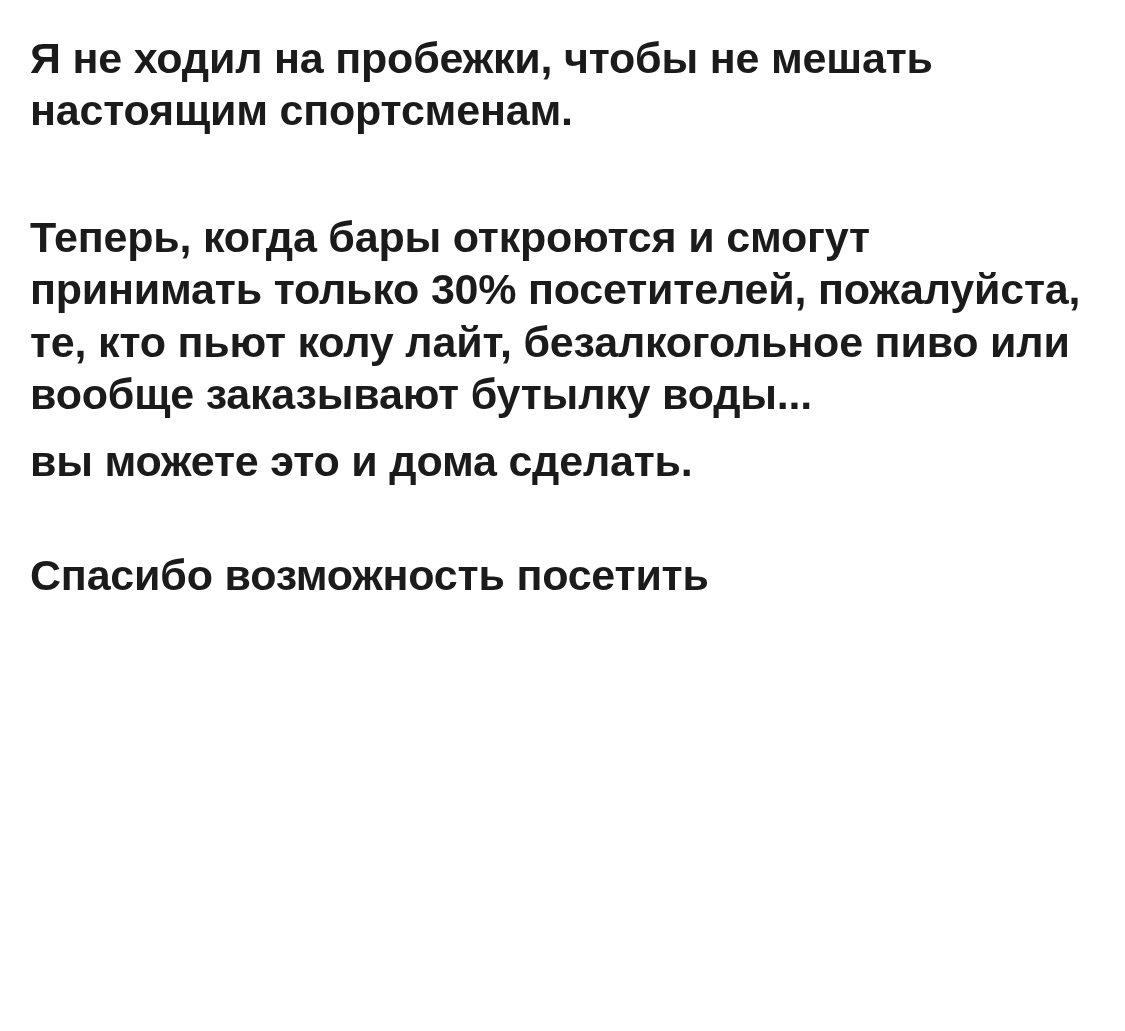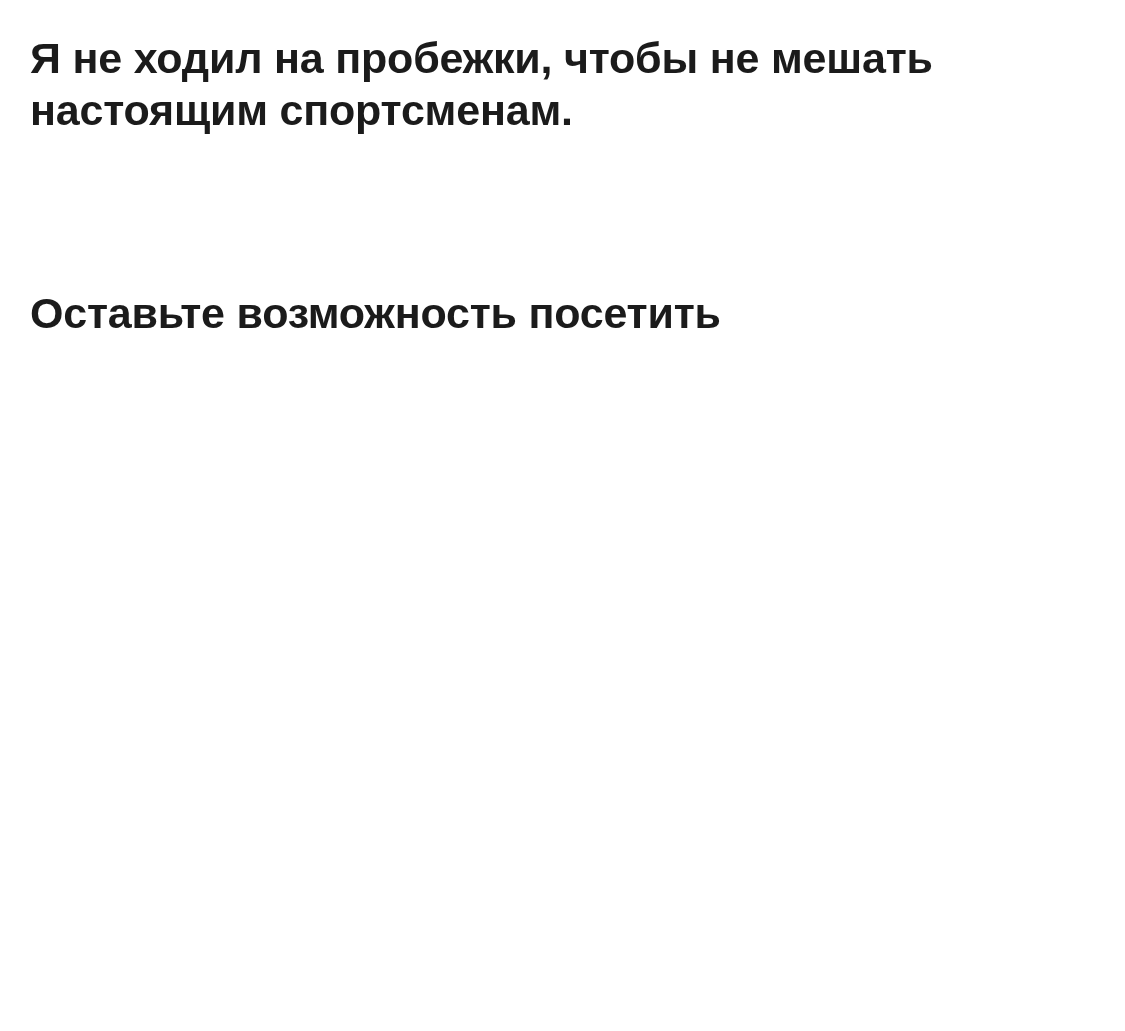"Теперь, когда бары откроются и" p.text-block { html: none -> <p>Теперь, когда бары откроются и смогут принимать только 30% посетителей, пожалуйста, те, кто пьют колу лайт, безалкогольное пиво или вообще заказывают бутылку воды...</p> }
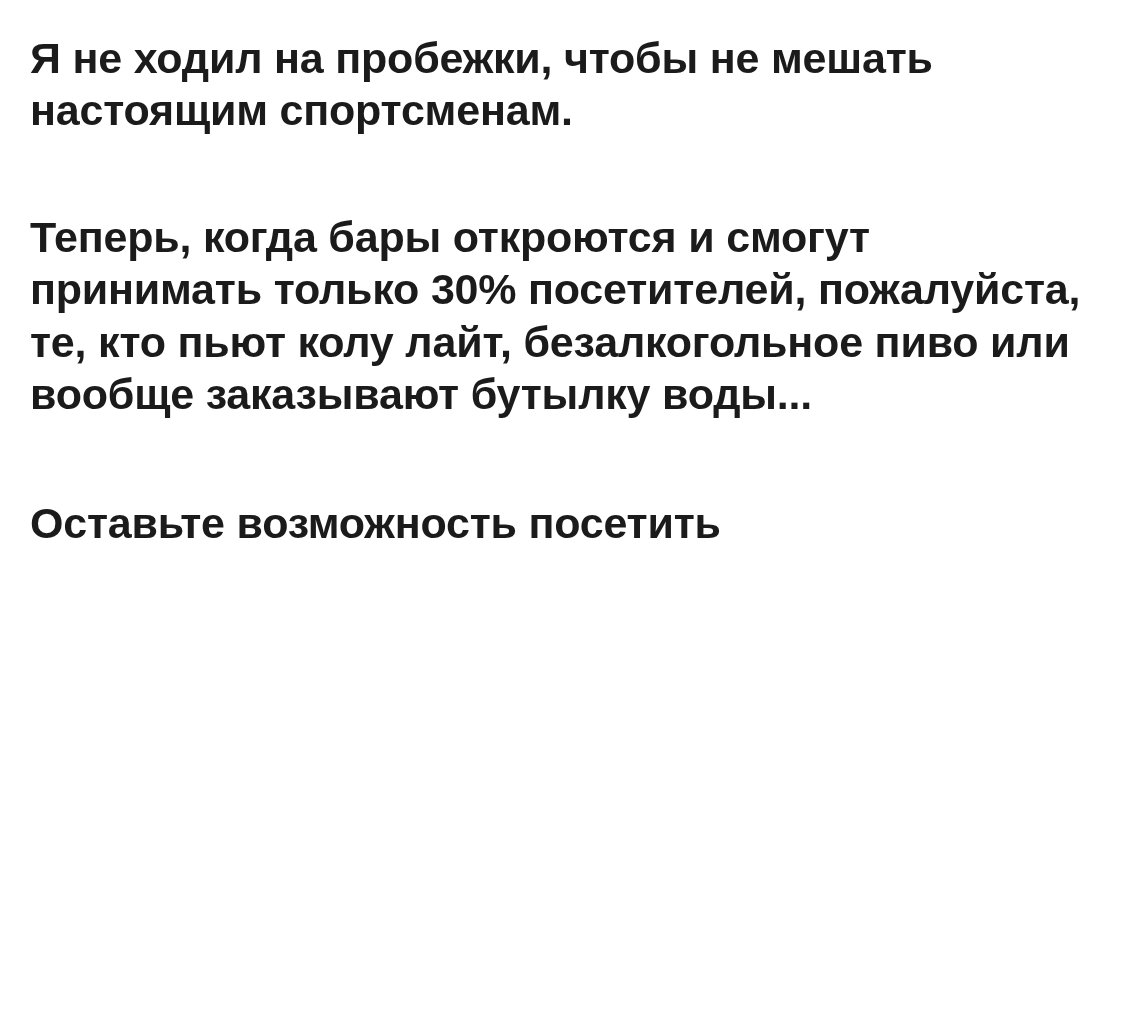"вы можете это и дома" p.text-block { html: none -> <p>вы можете это и дома сделать.</p> }
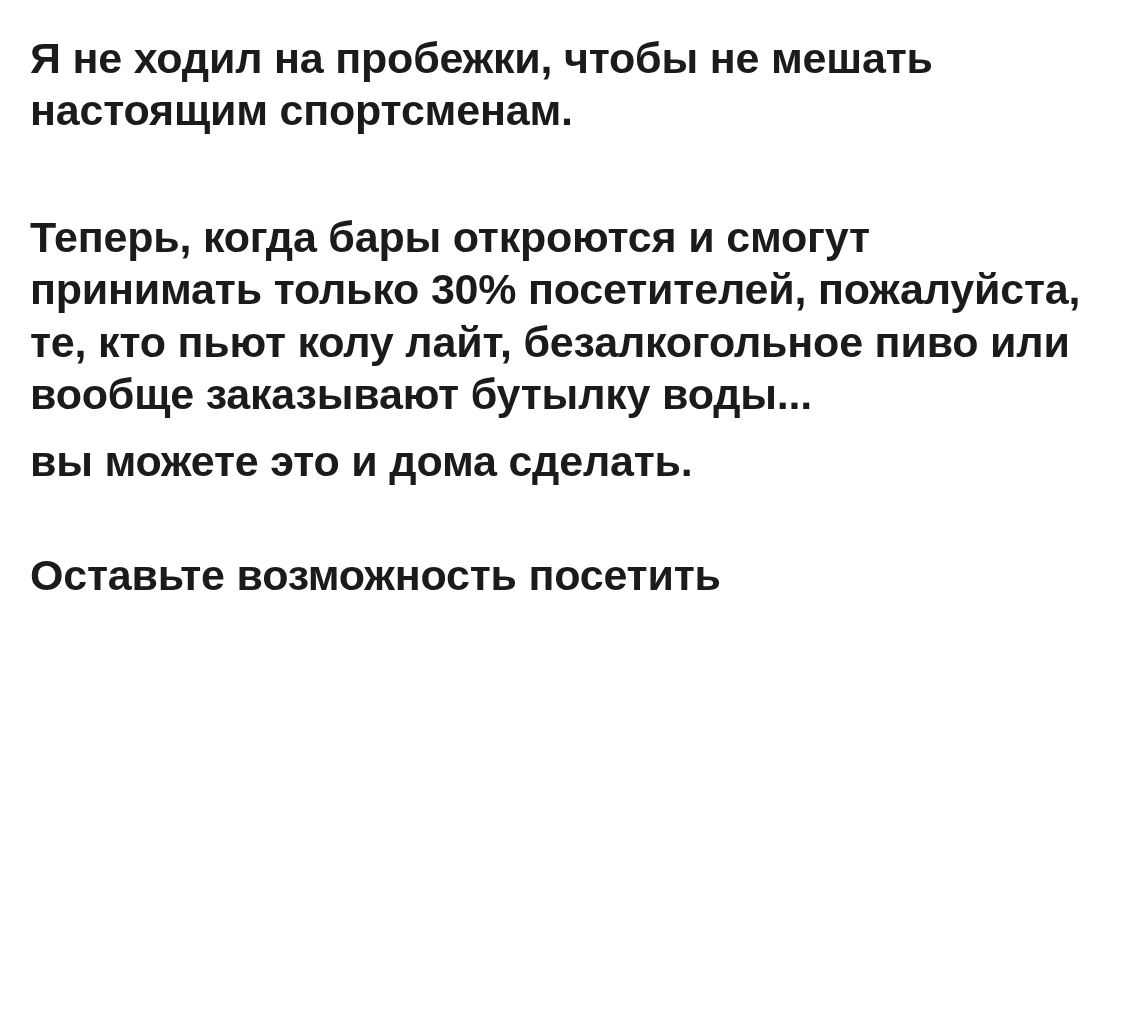"Оставьте возможность посетить" p.text-block { text: Оставьте -> Спасибо }
